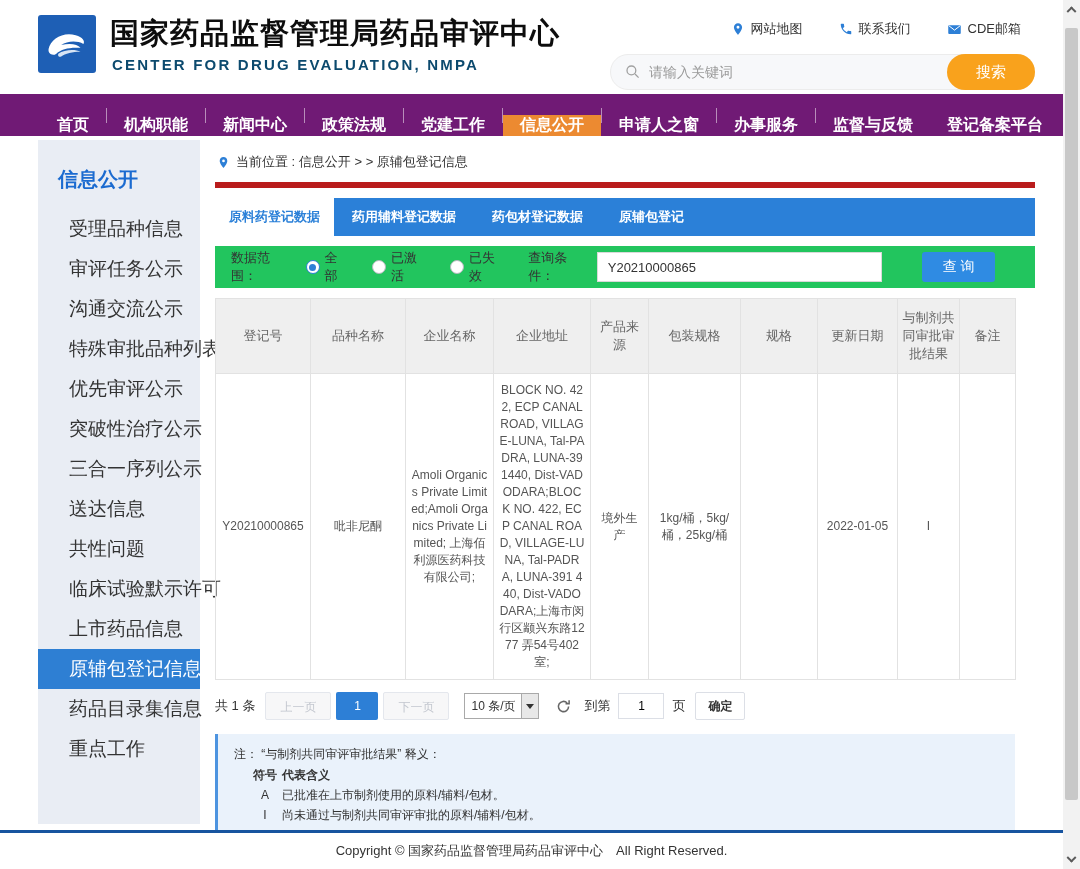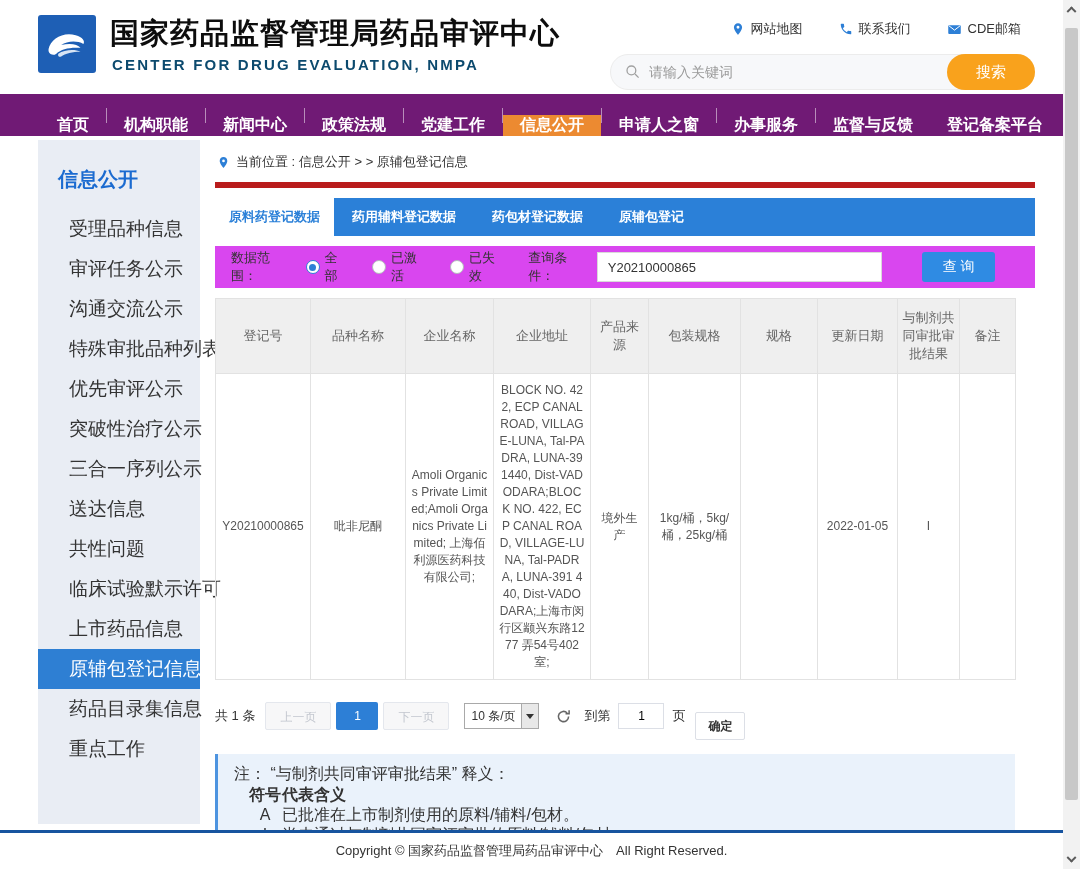"数据范围：" .filterbar { background: #d946ef -> #22c55e }
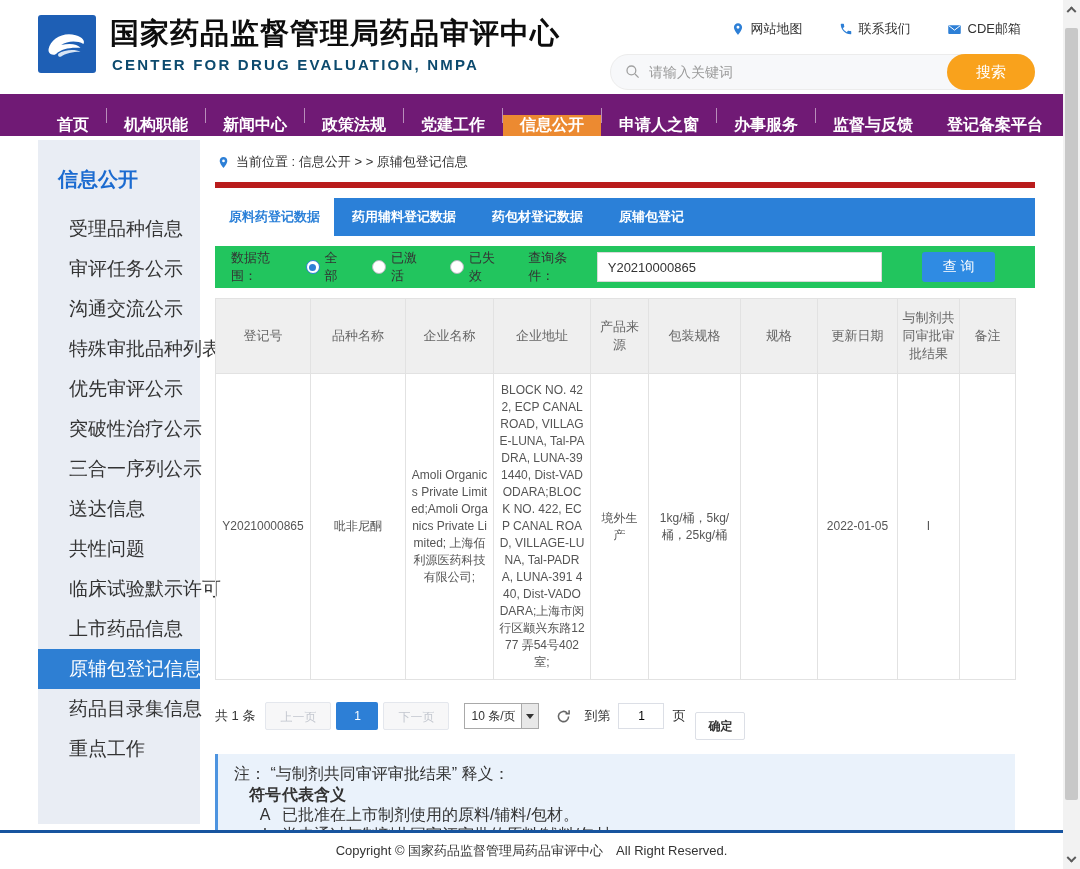"确定" .pg-confirm { margin-top: 20px -> none }
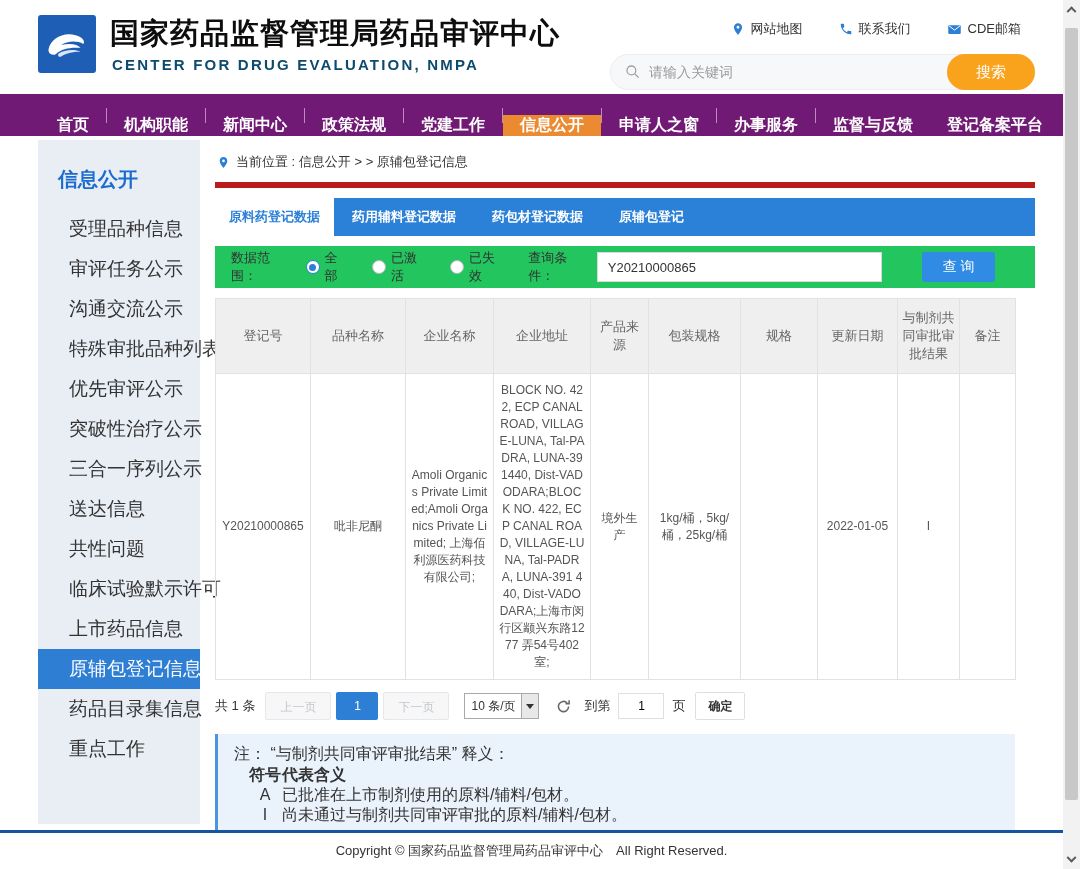"注： “与制剂共同审评审批结果” 释义：" .notebox { font-size: 16px -> 12px }
